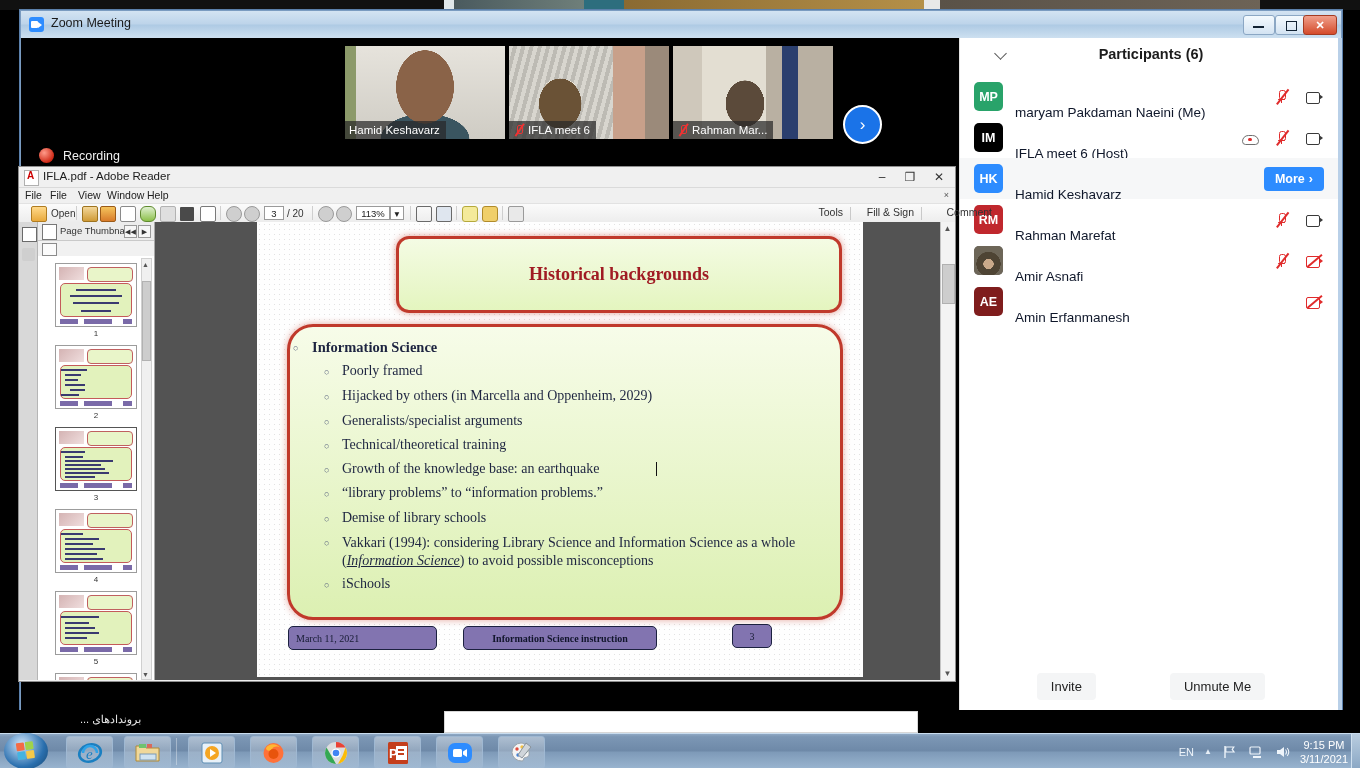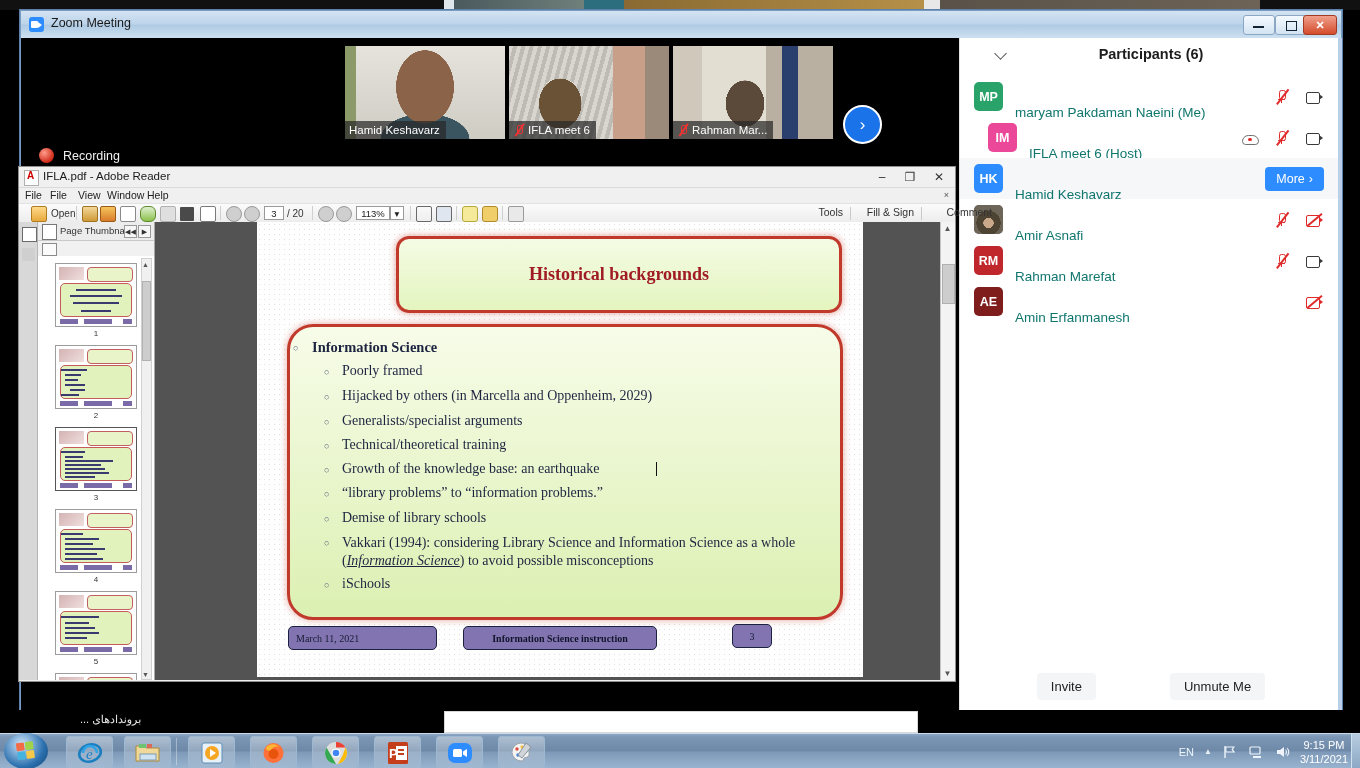"maryam Pakdaman Naeini (Me)" .pname { color: #0f766e -> #0f172a }
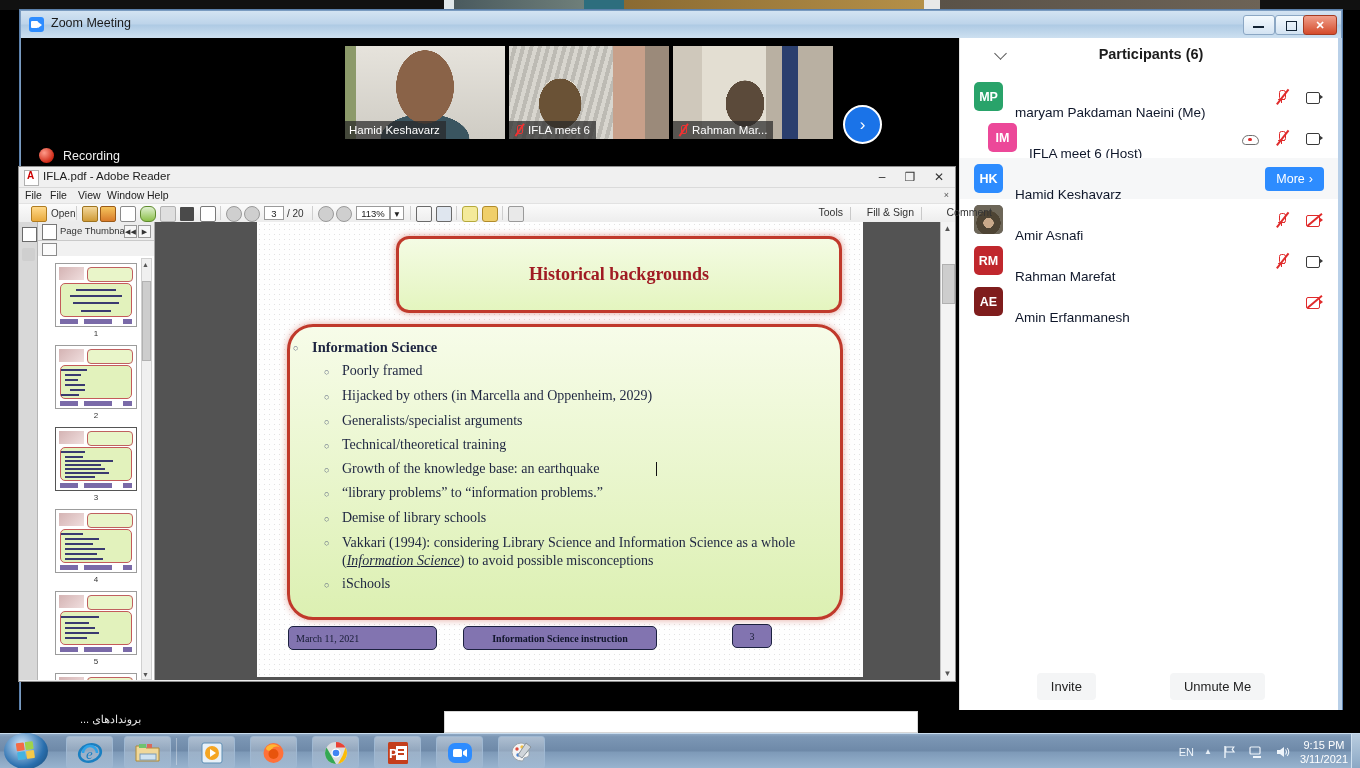"IM" div.avatar { background: #ec4899 -> #000000; margin-left: 14px -> none }
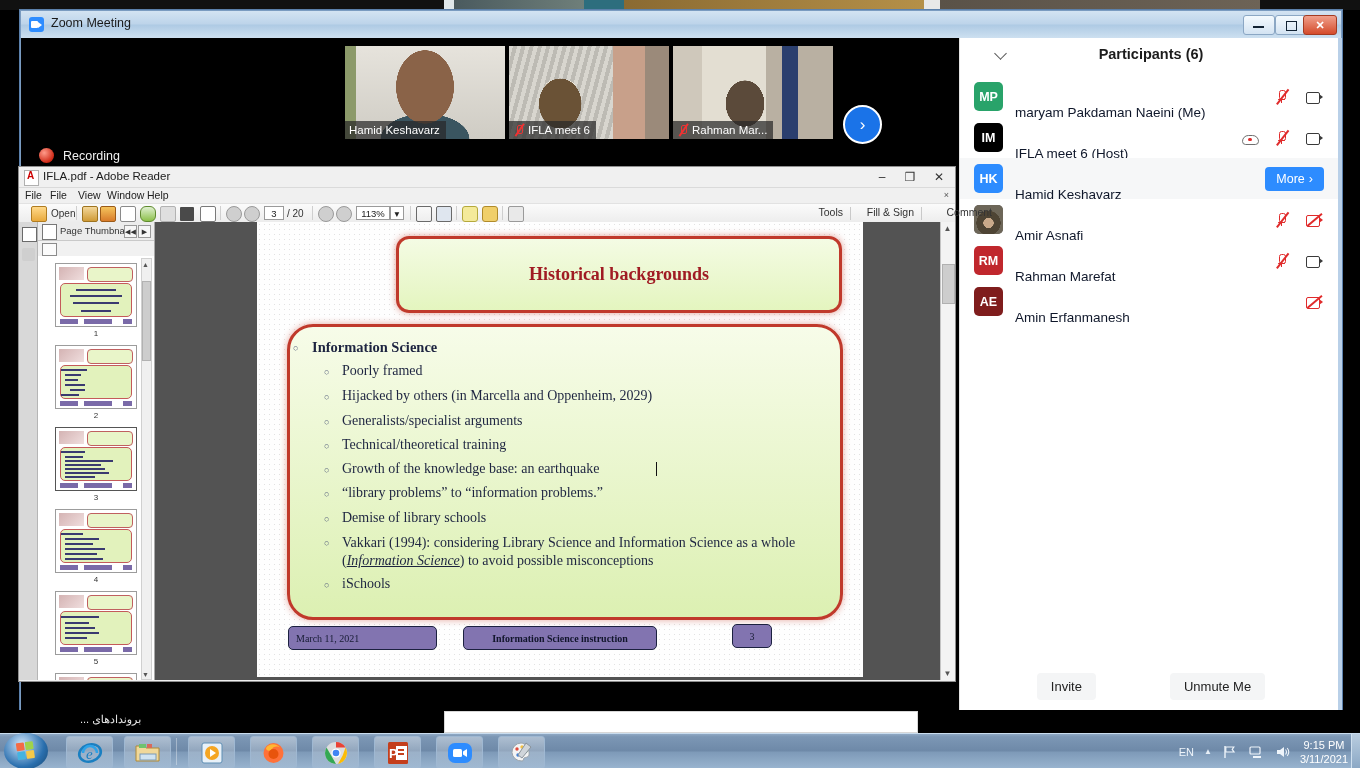"More" .more-btn { font-weight: normal -> bold }
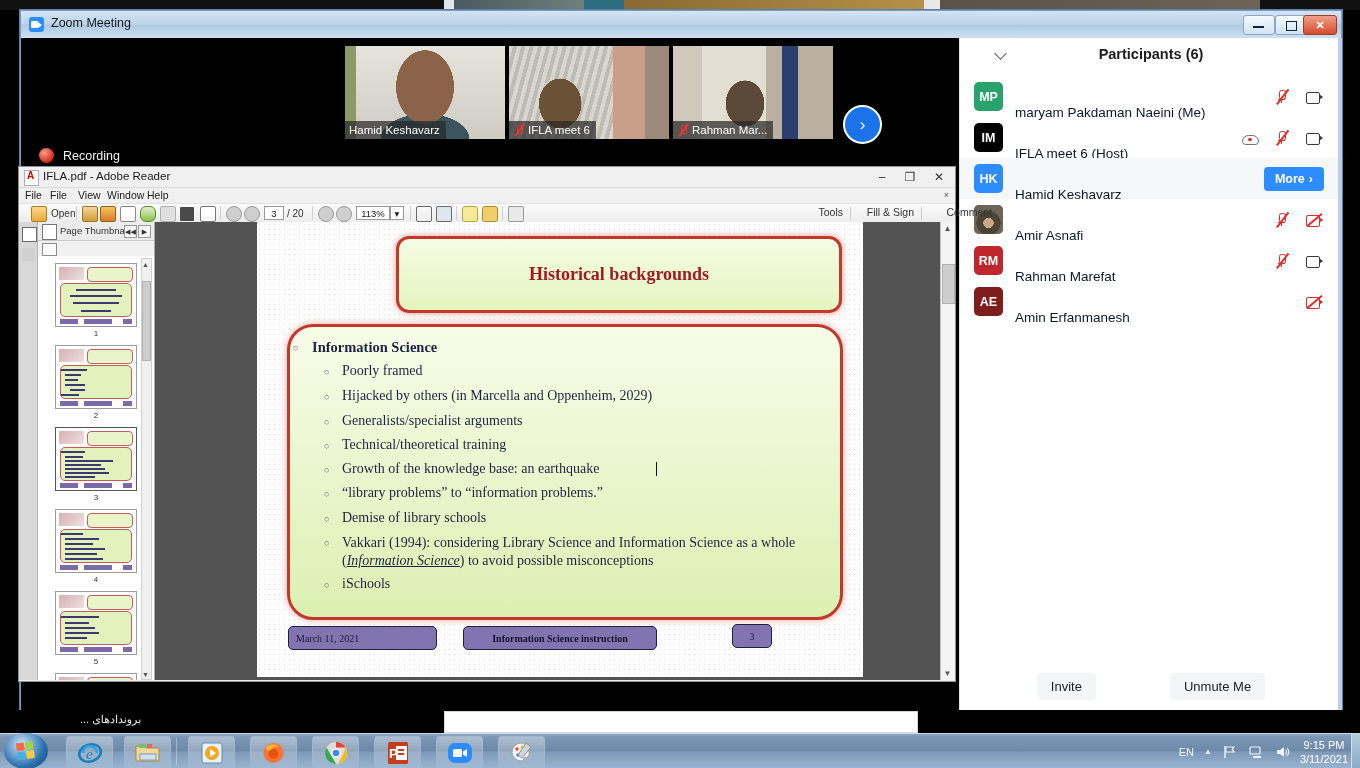"Amir Asnafi" div.prow { order: before "RM" -> after "RM" }
